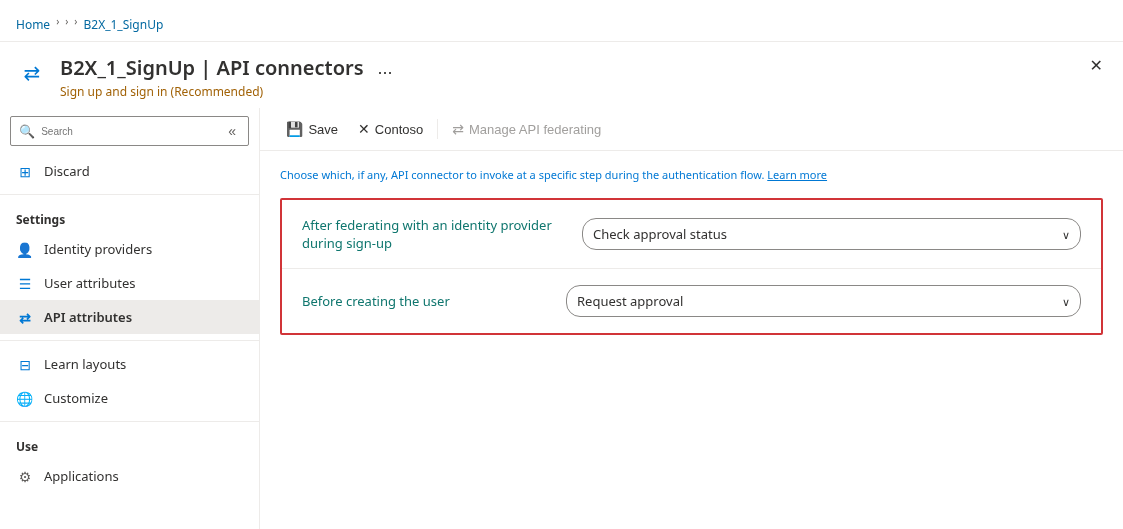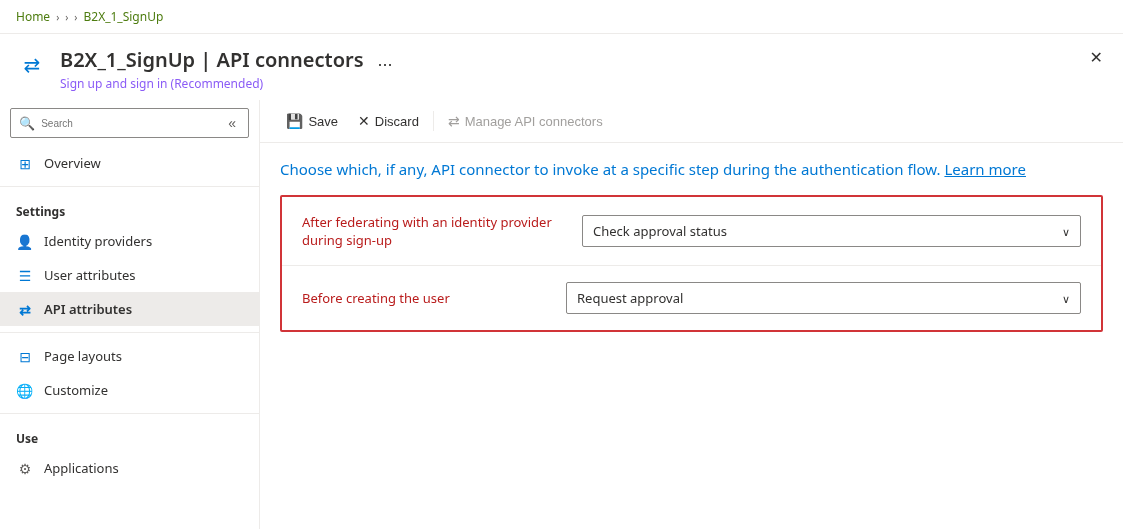"Home" .breadcrumb a { color: #4d7c0f -> #0369a1; margin-top: none -> 8px }
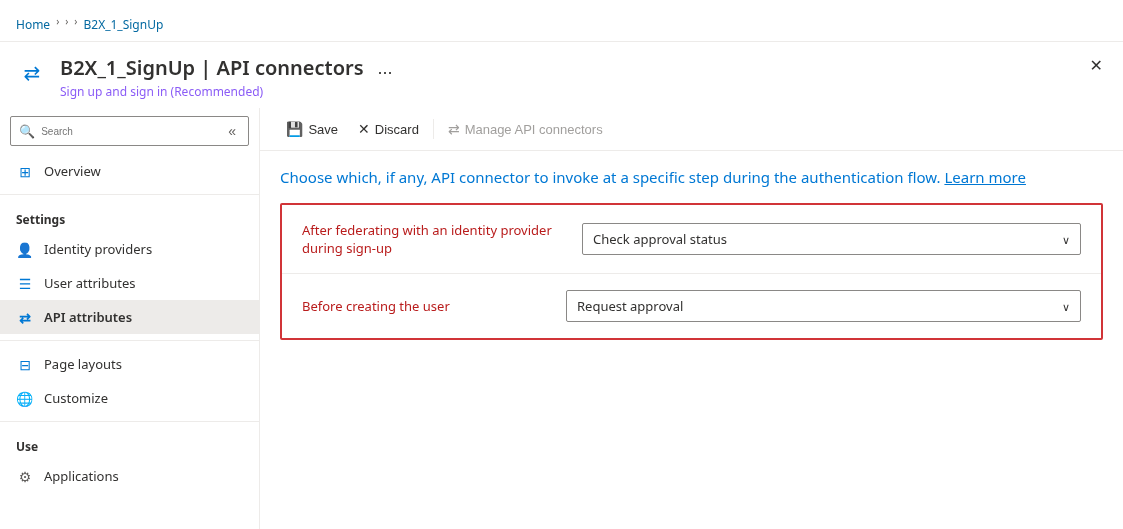"Sign up and sign in" .page-subtitle { color: #8b5cf6 -> #a16207 }
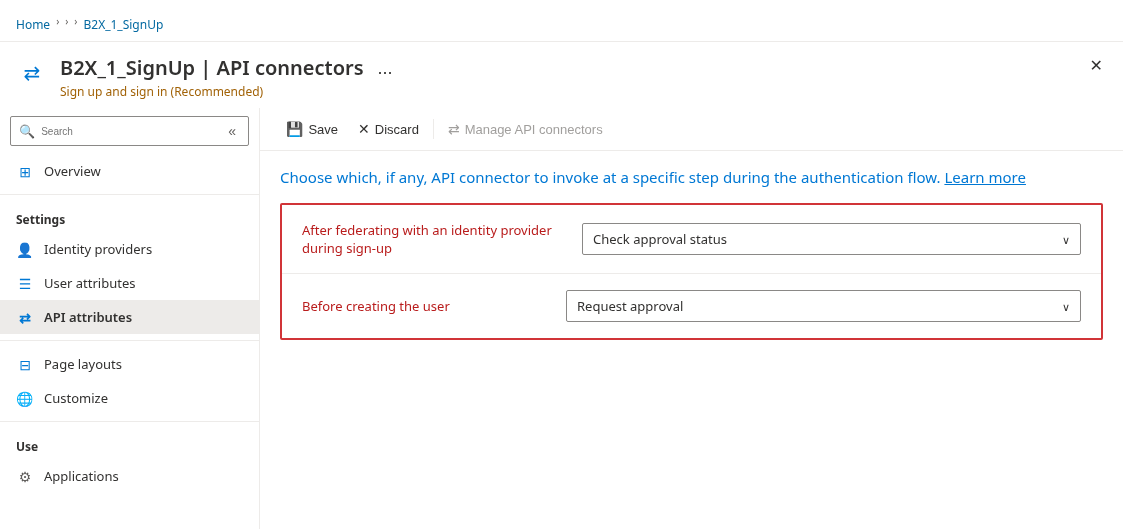"Discard" span { text: Discard -> Contoso }
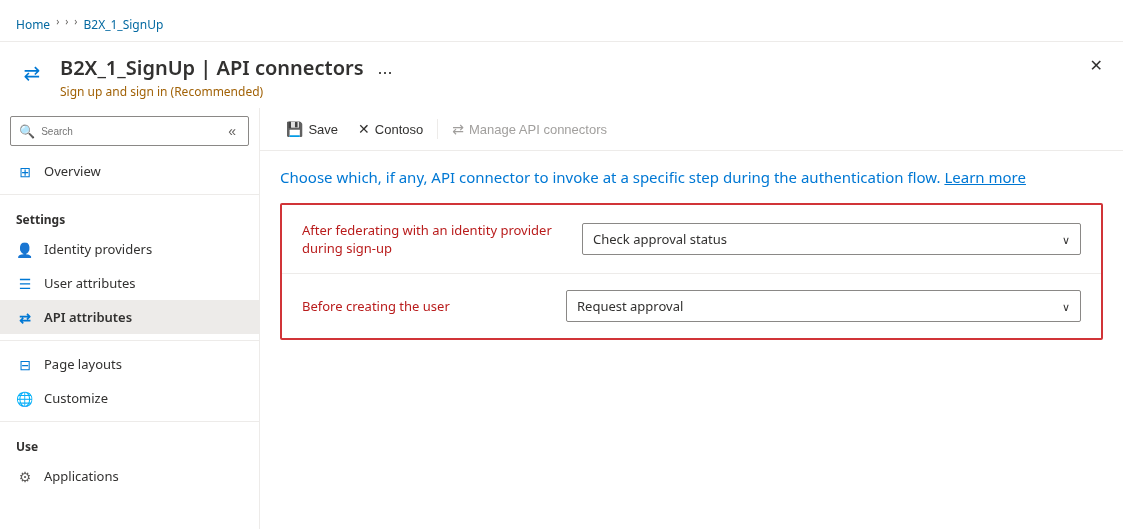"Manage API connectors" span { text: connectors -> federating }
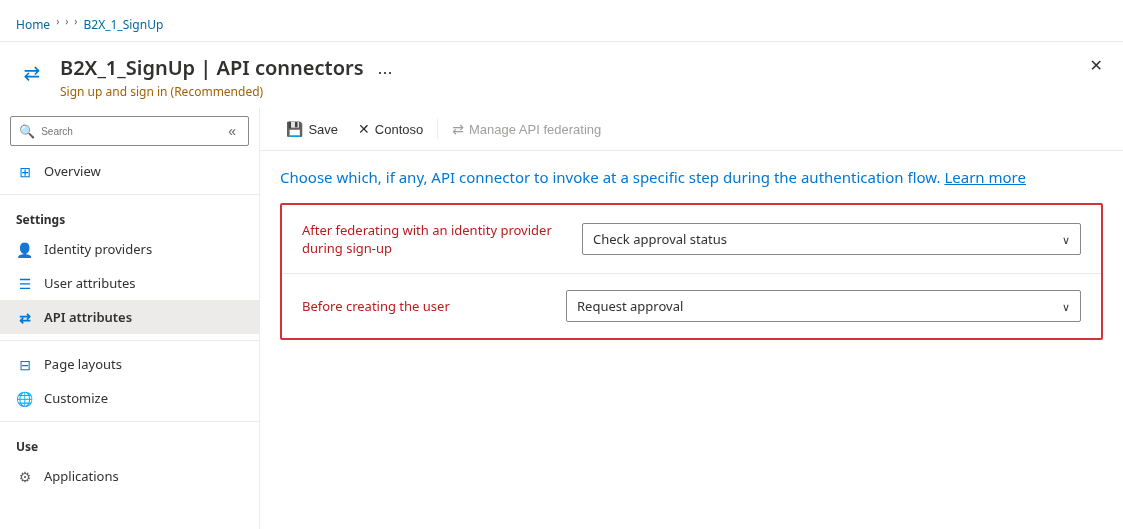"Overview" span { text: Overview -> Discard }
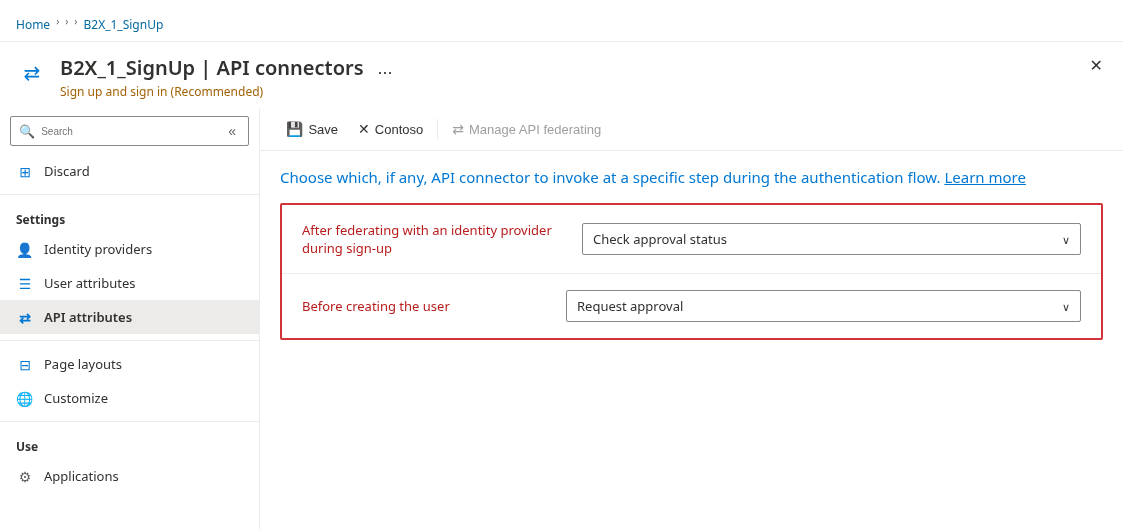"Choose which, if any, API" .info-text { font-size: 15px -> 11px }
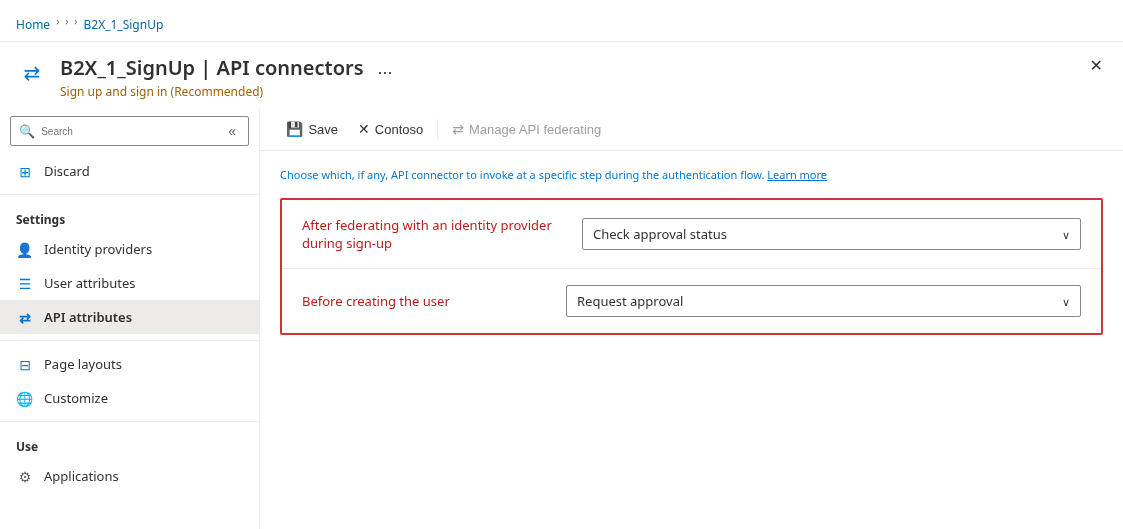"After federating with an identity" .connector-label { color: #b91c1c -> #0f766e }
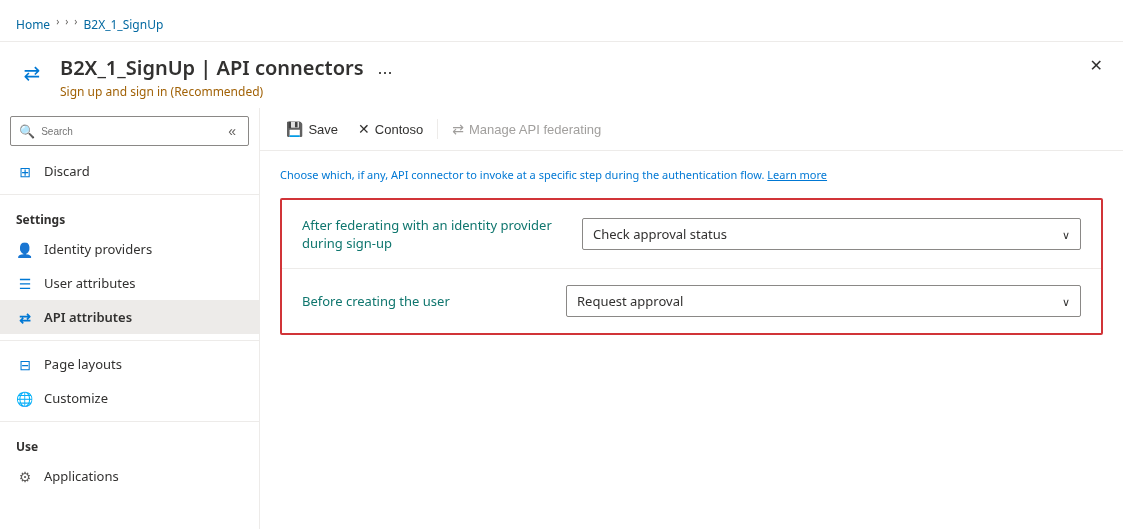"Check approval status" .connector-select { border-radius: 2px -> 14px }
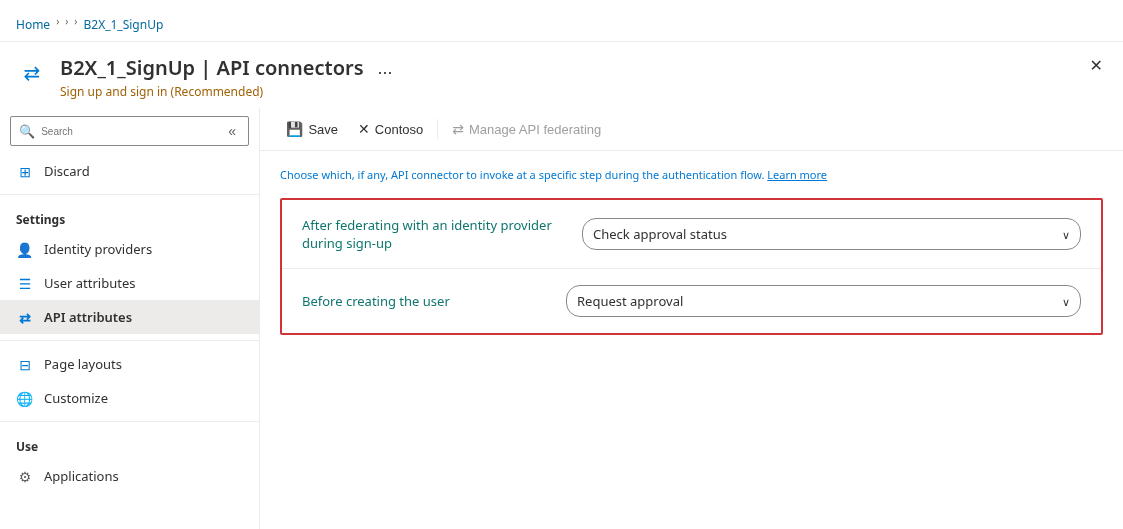"Page layouts" span { text: Page -> Learn }
